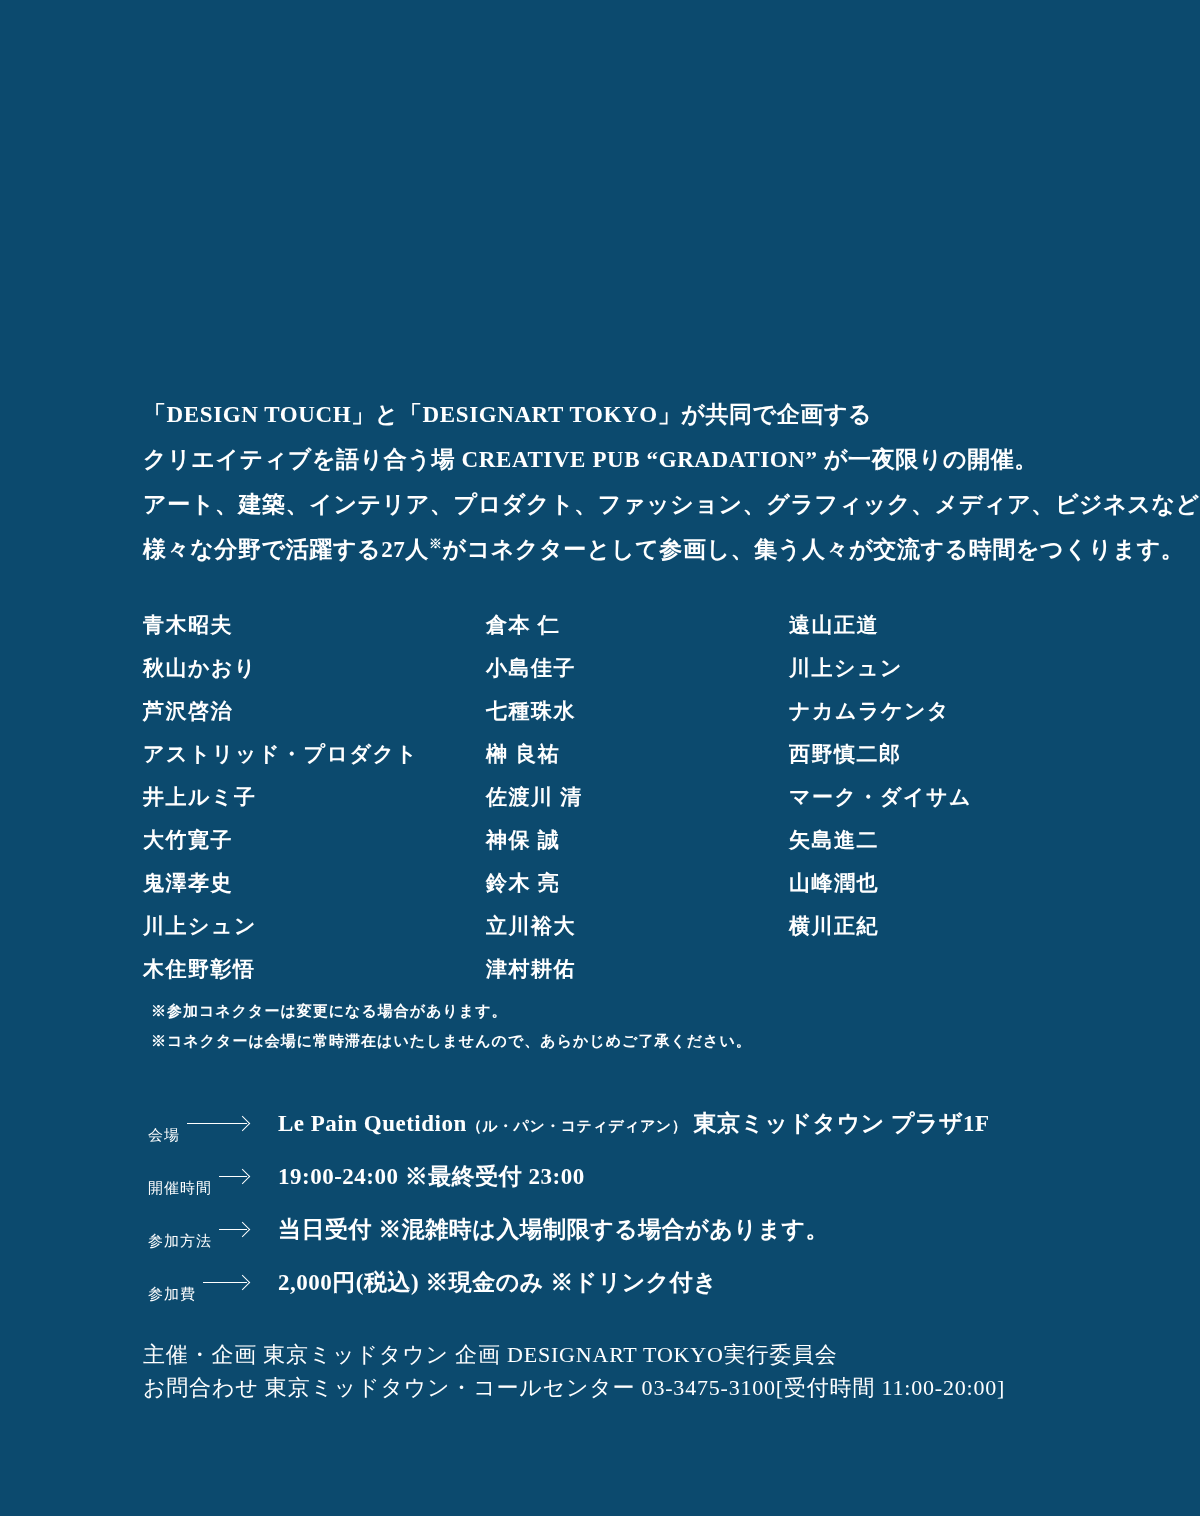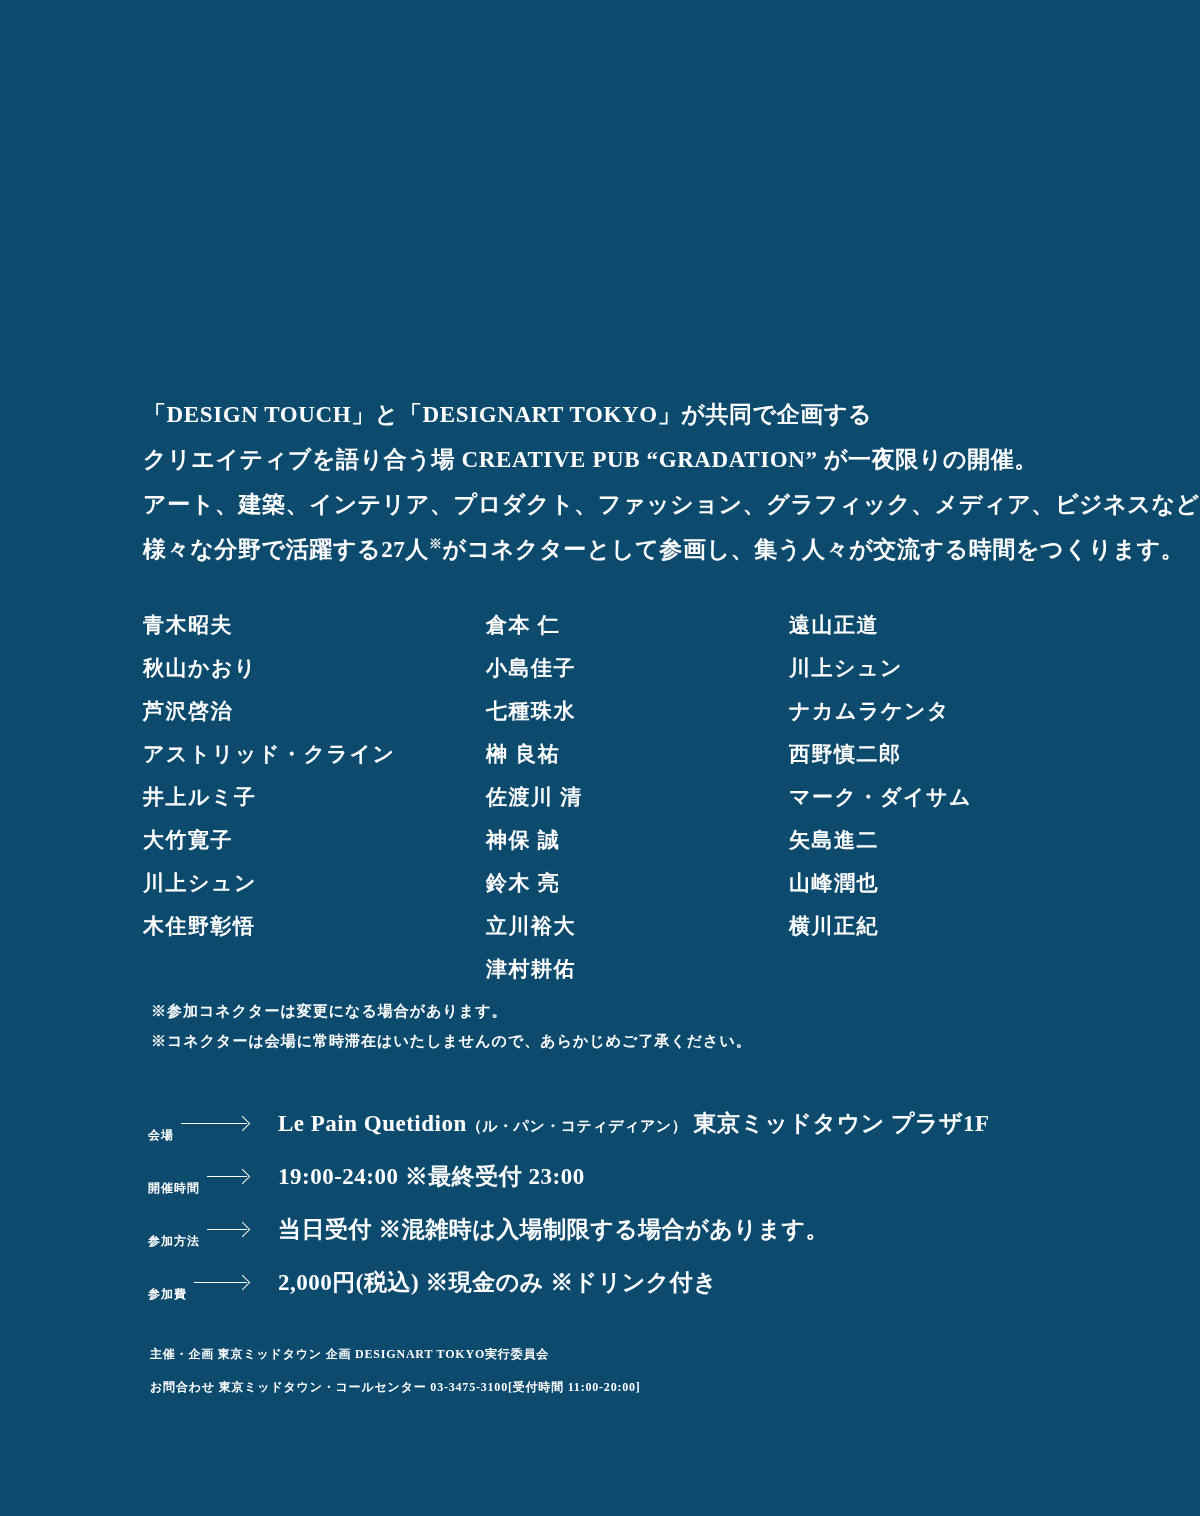"アストリッド・クライン" div.name-item { text: クライン -> プロダクト }
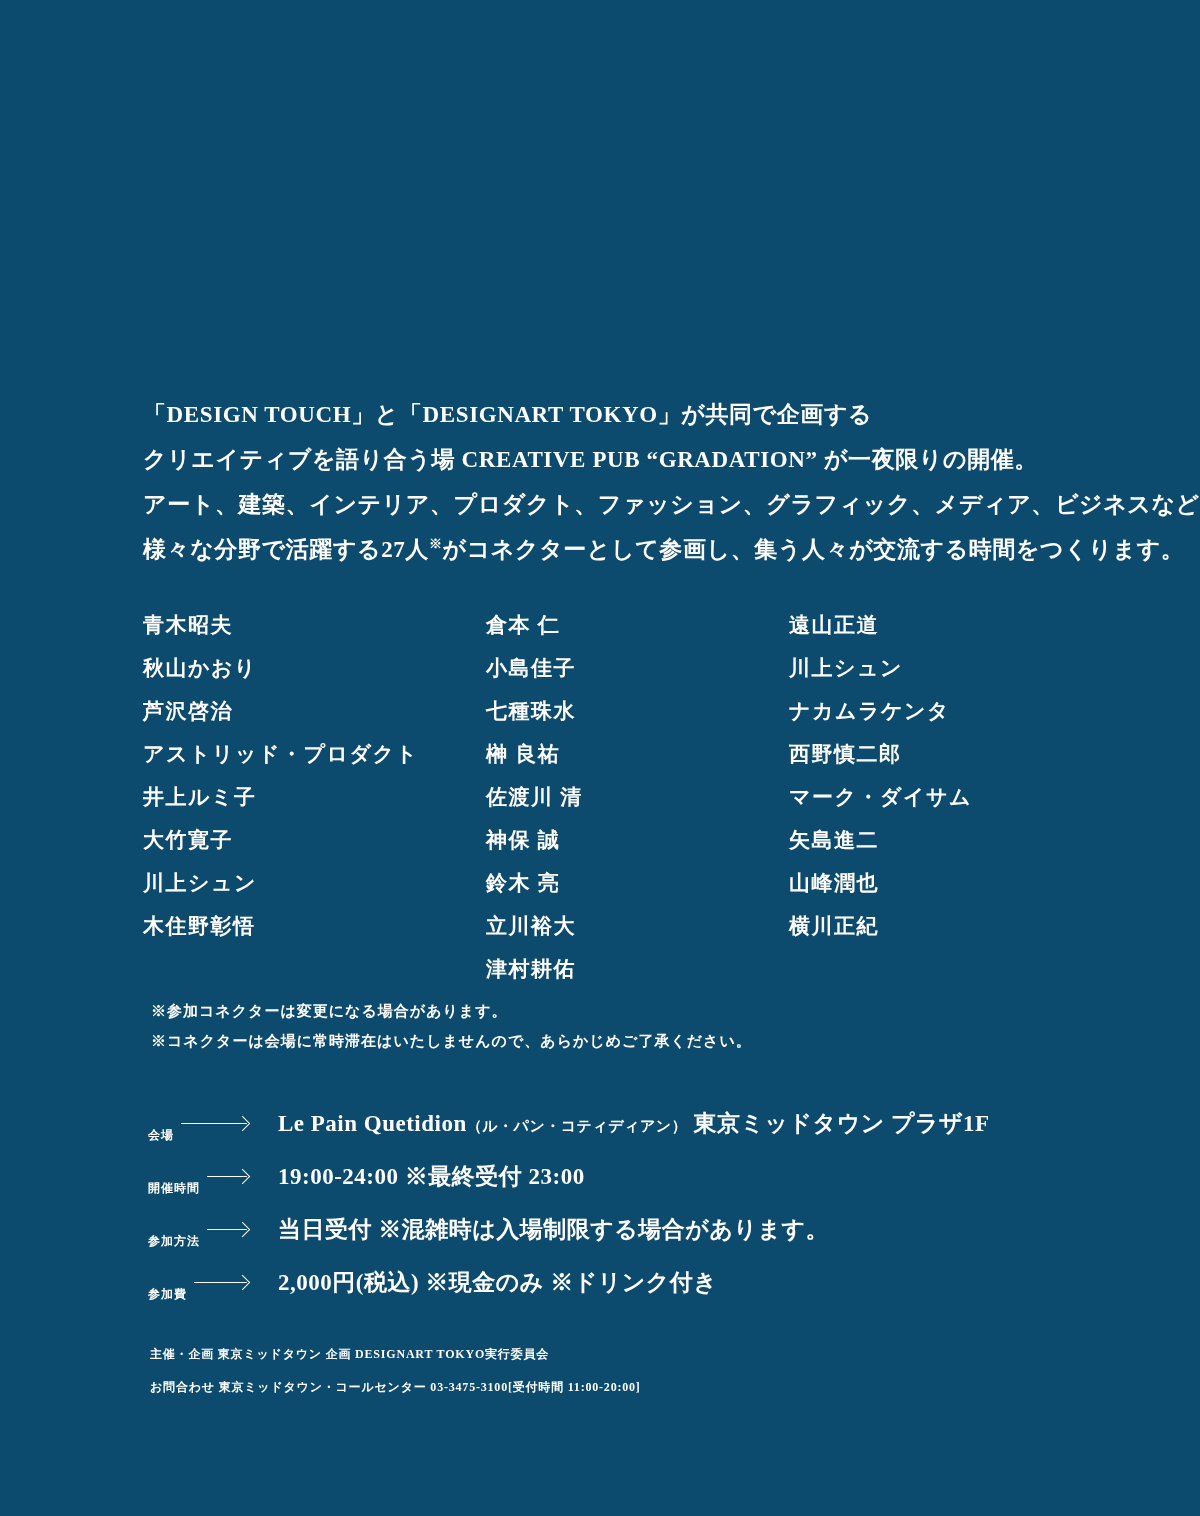"鬼澤孝史" div.name-item { html: none -> <div>鬼澤孝史</div> }
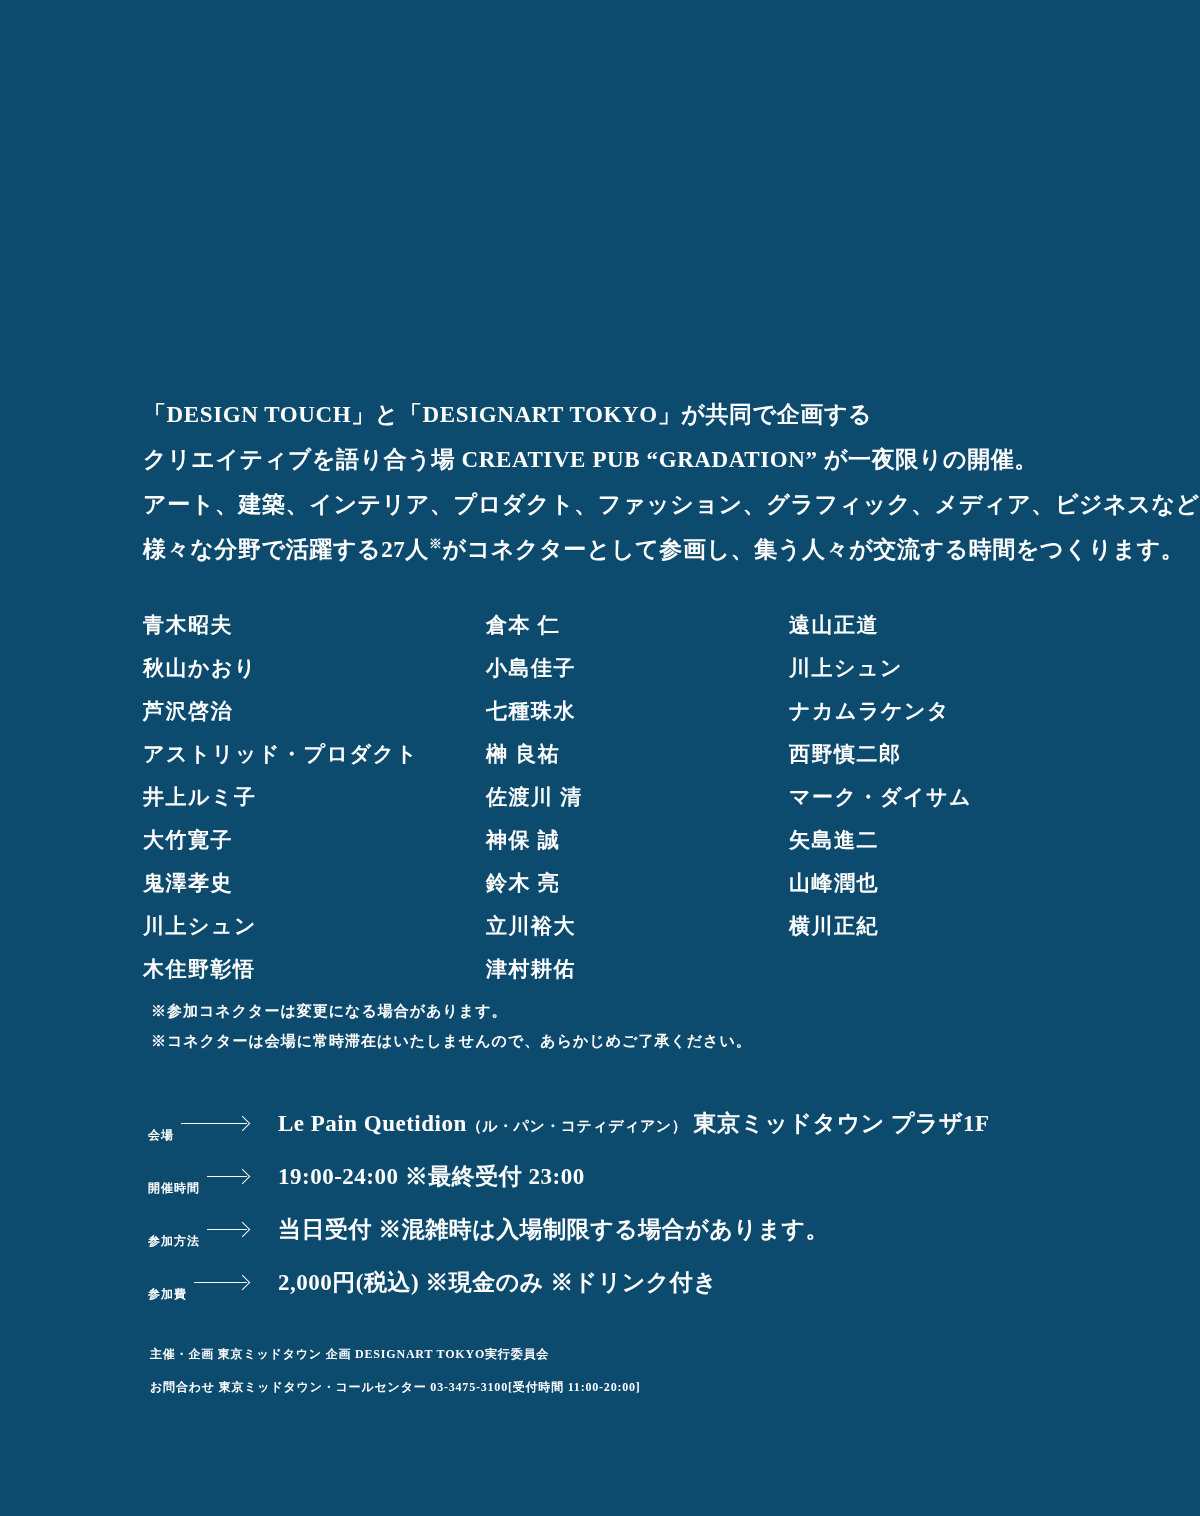"会場" .info-label { font-size: 12px -> 15px; font-weight: 700 -> 400 }
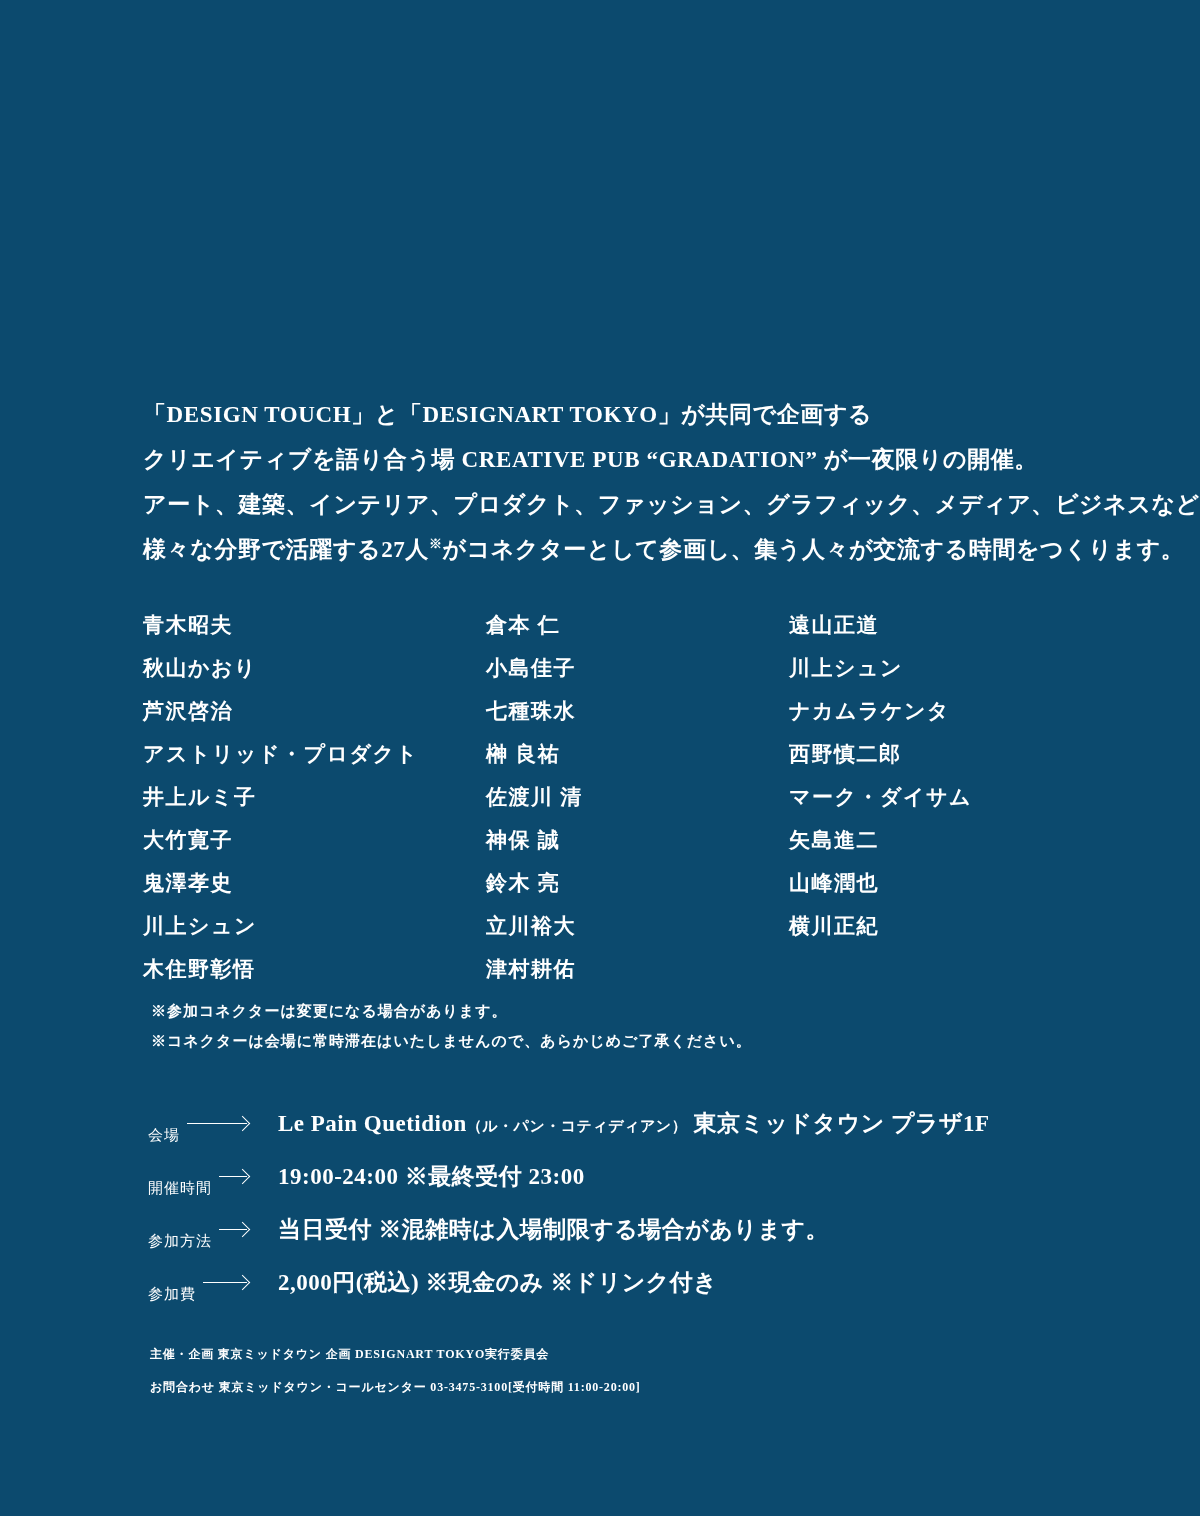"主催・企画 東京ミッドタウン 企画 DESIGNART TOKYO実行委員会" .footer { font-size: 12px -> 22px; font-weight: 700 -> 400; left: 150px -> 143px }
